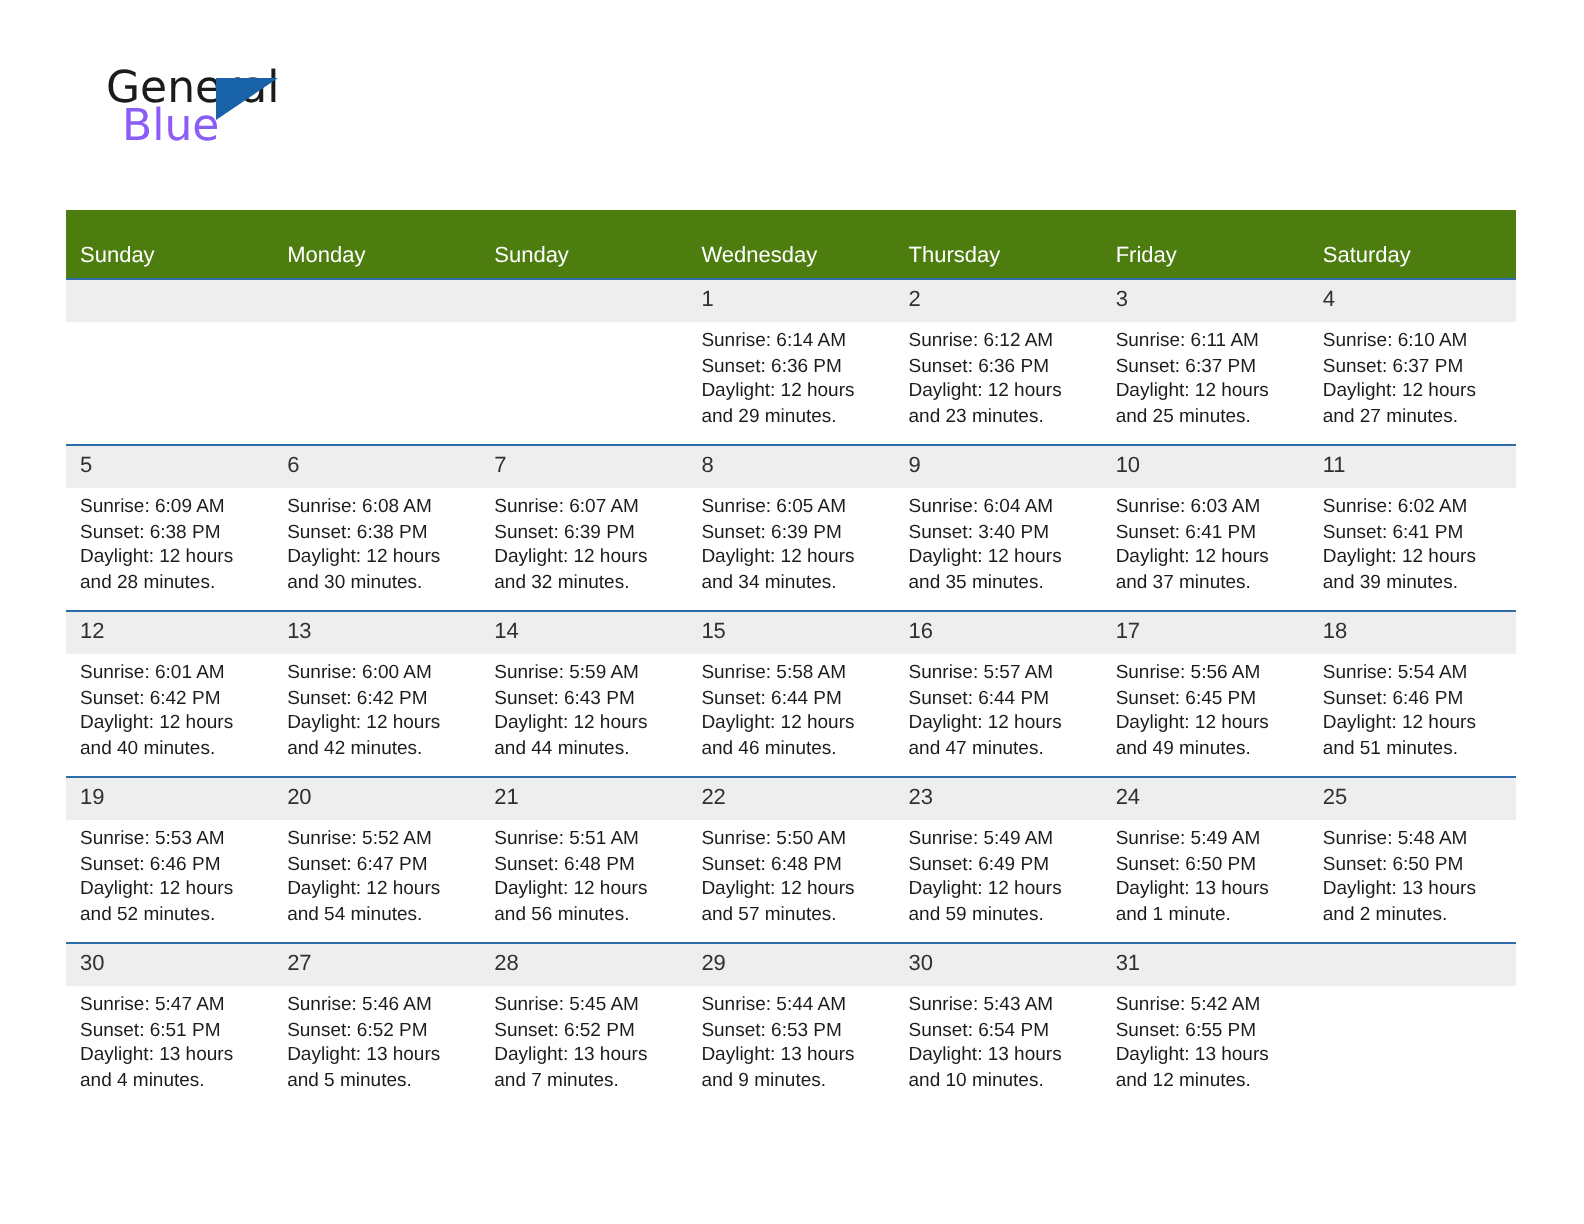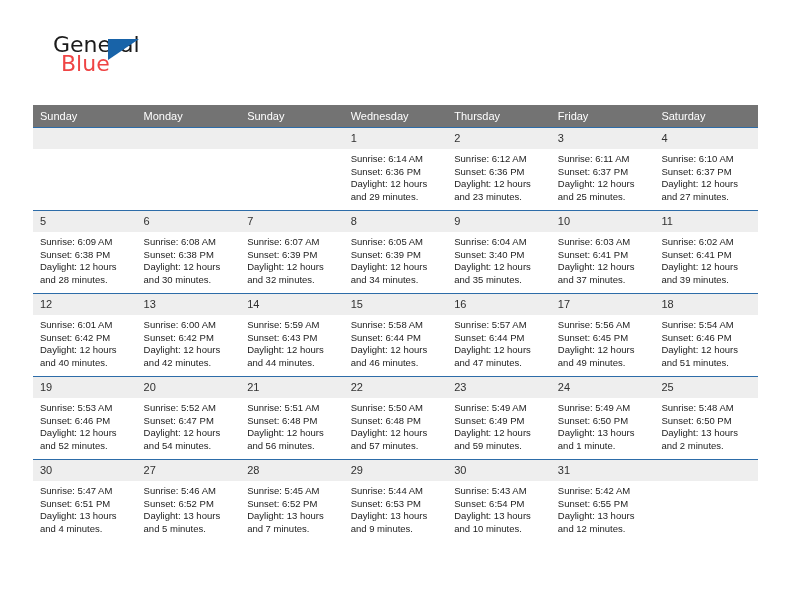"Blue" .logo-blue { color: #ef4444 -> #8b5cf6 }
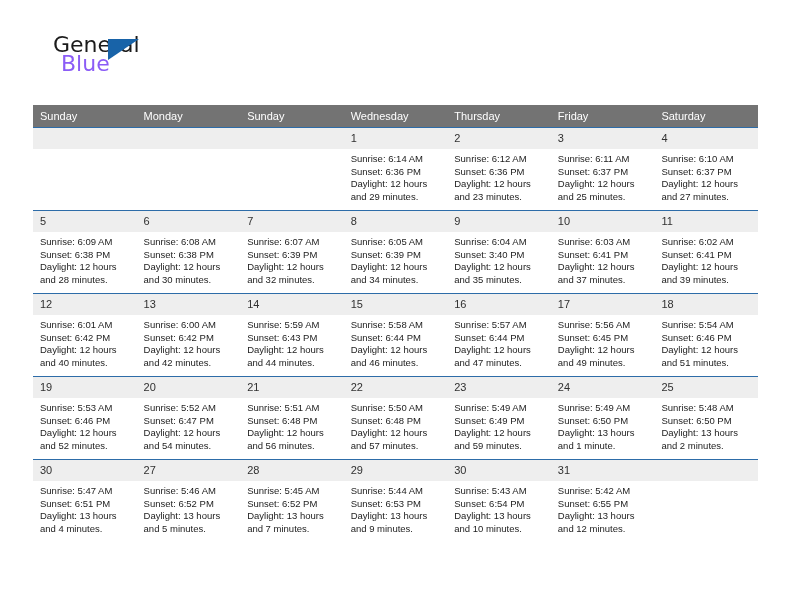"Sunday" .calendar th { background: #737373 -> #4d7c0f; padding: 5px 0 5px 7px -> 17px 0 5px 7px }
